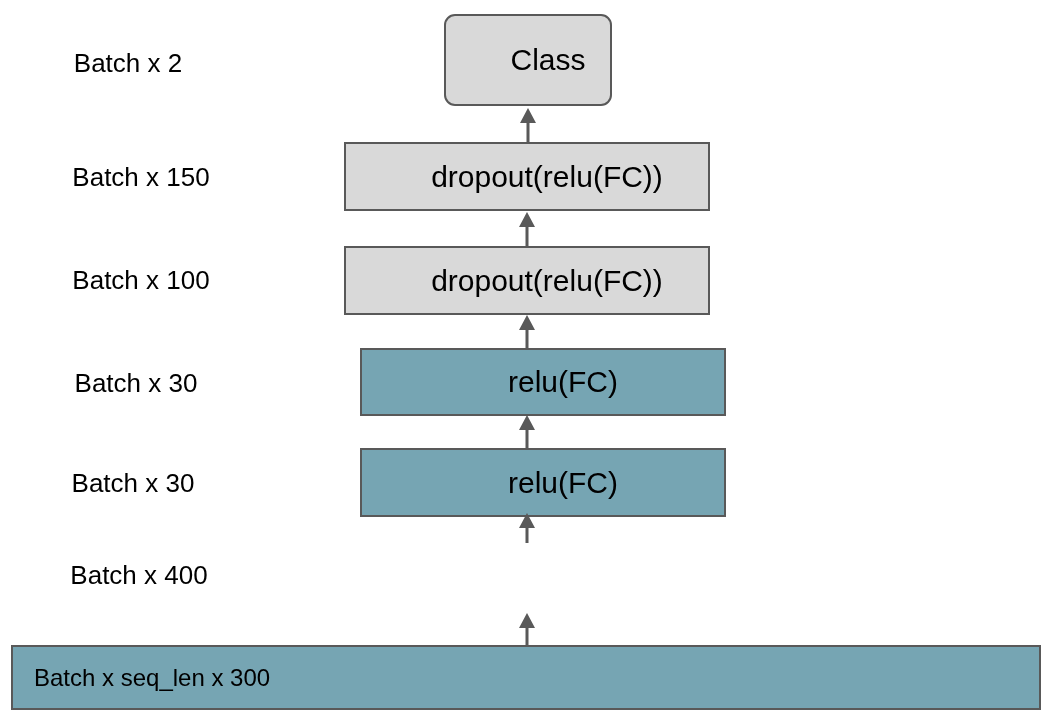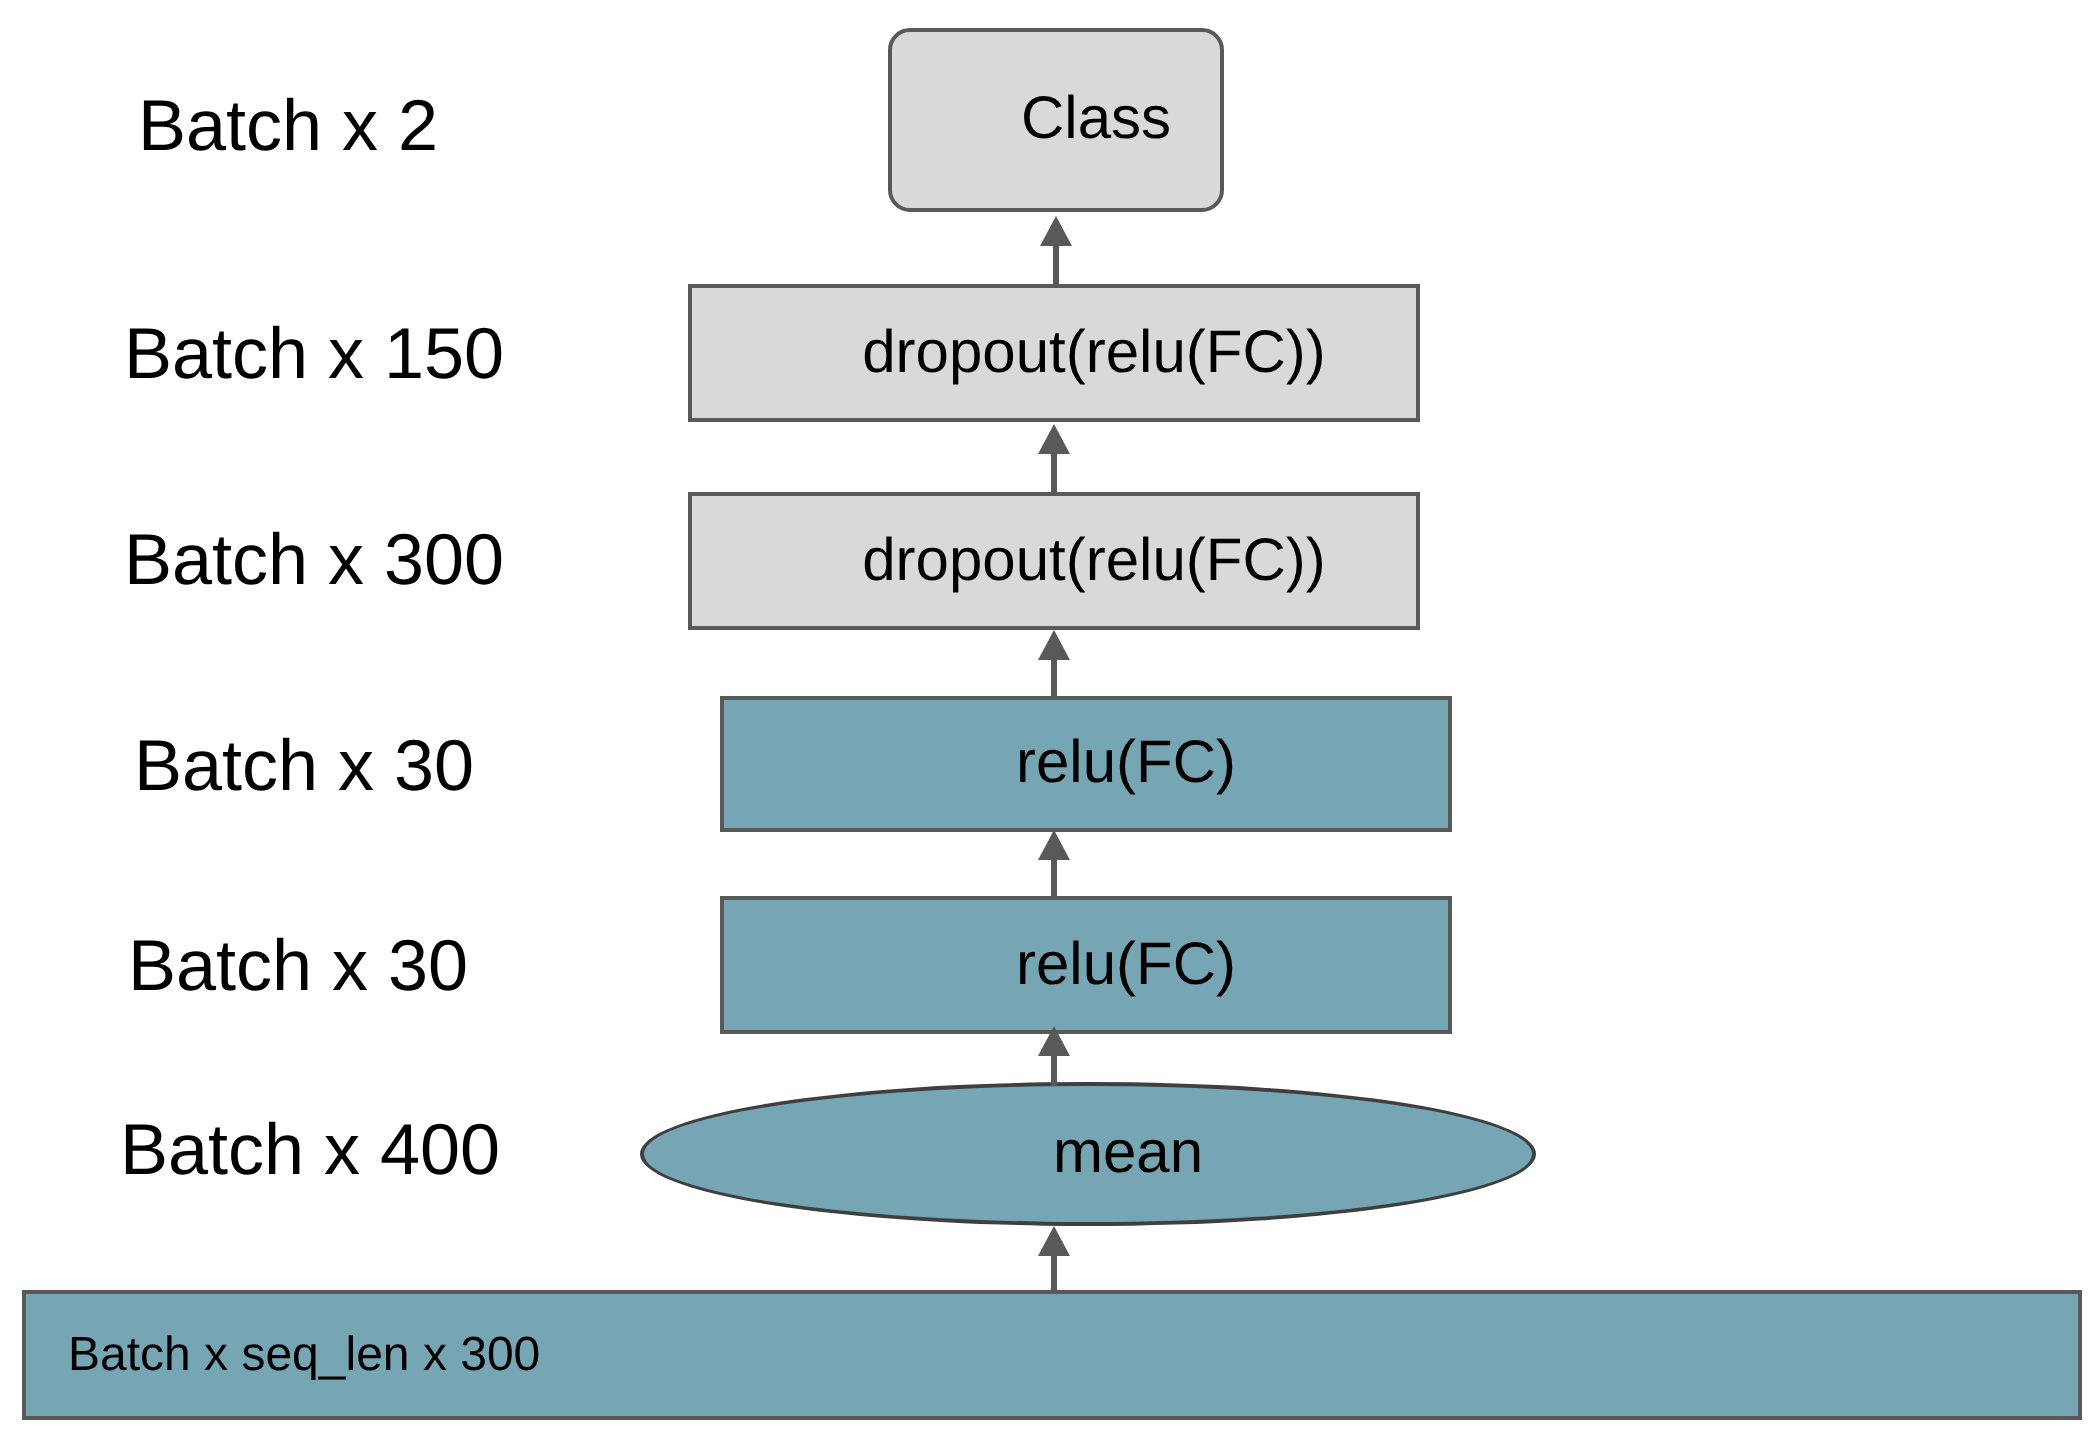"Batch x 2" .dim-label { font-size: 36px -> 26px; margin-left: 16px -> none }
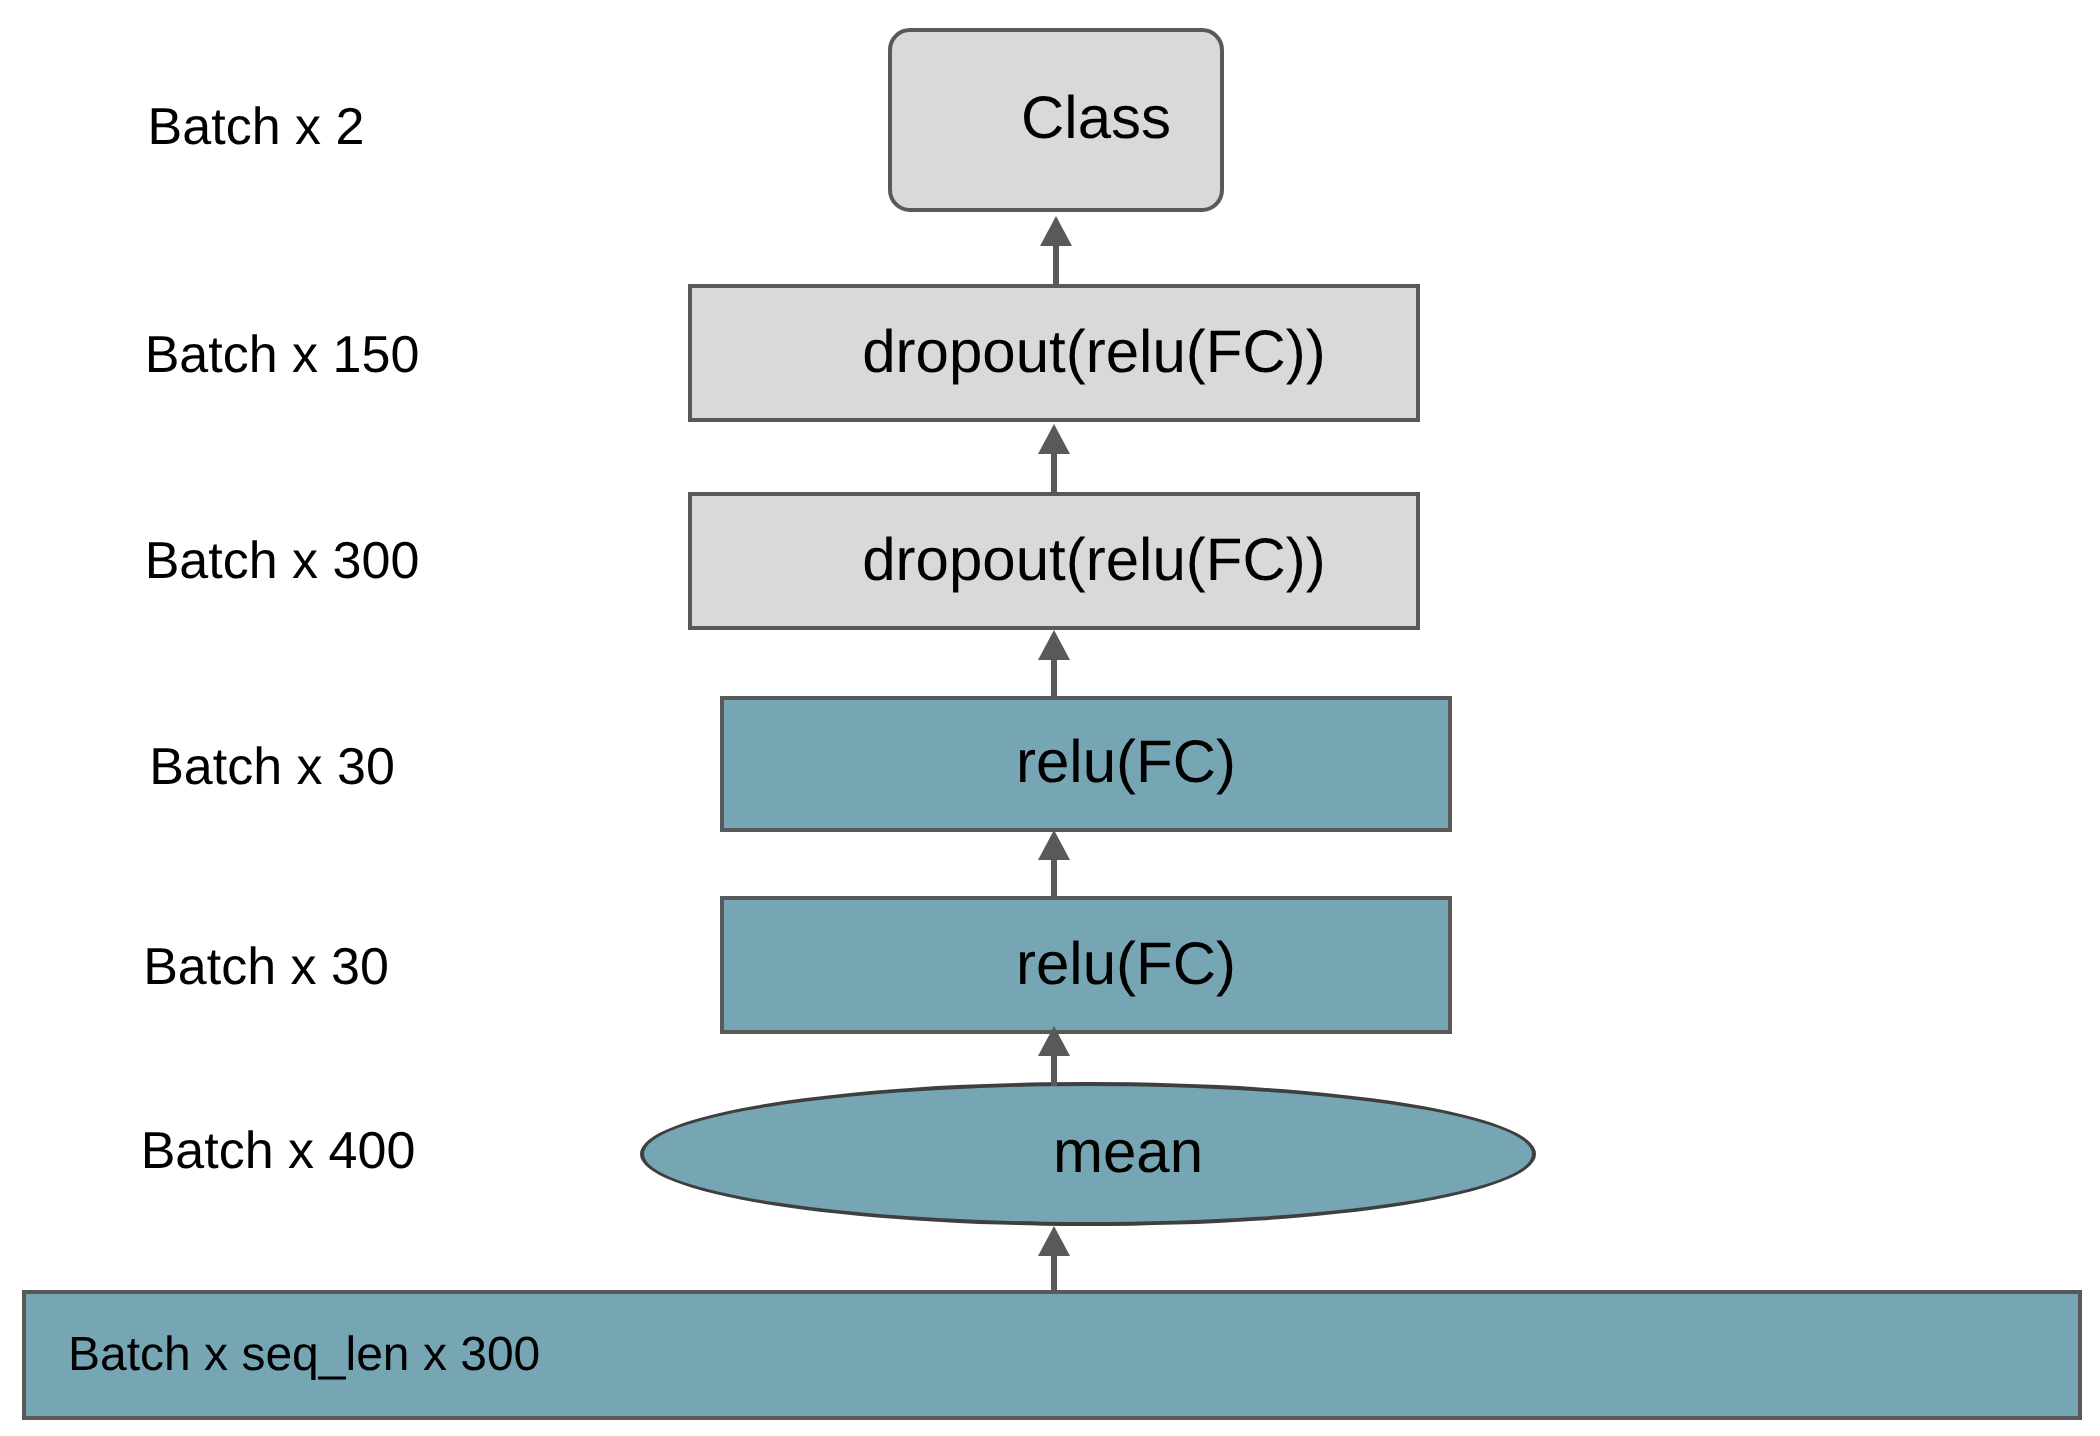"Batch x 300" div.dim-label { text: 300 -> 100 }
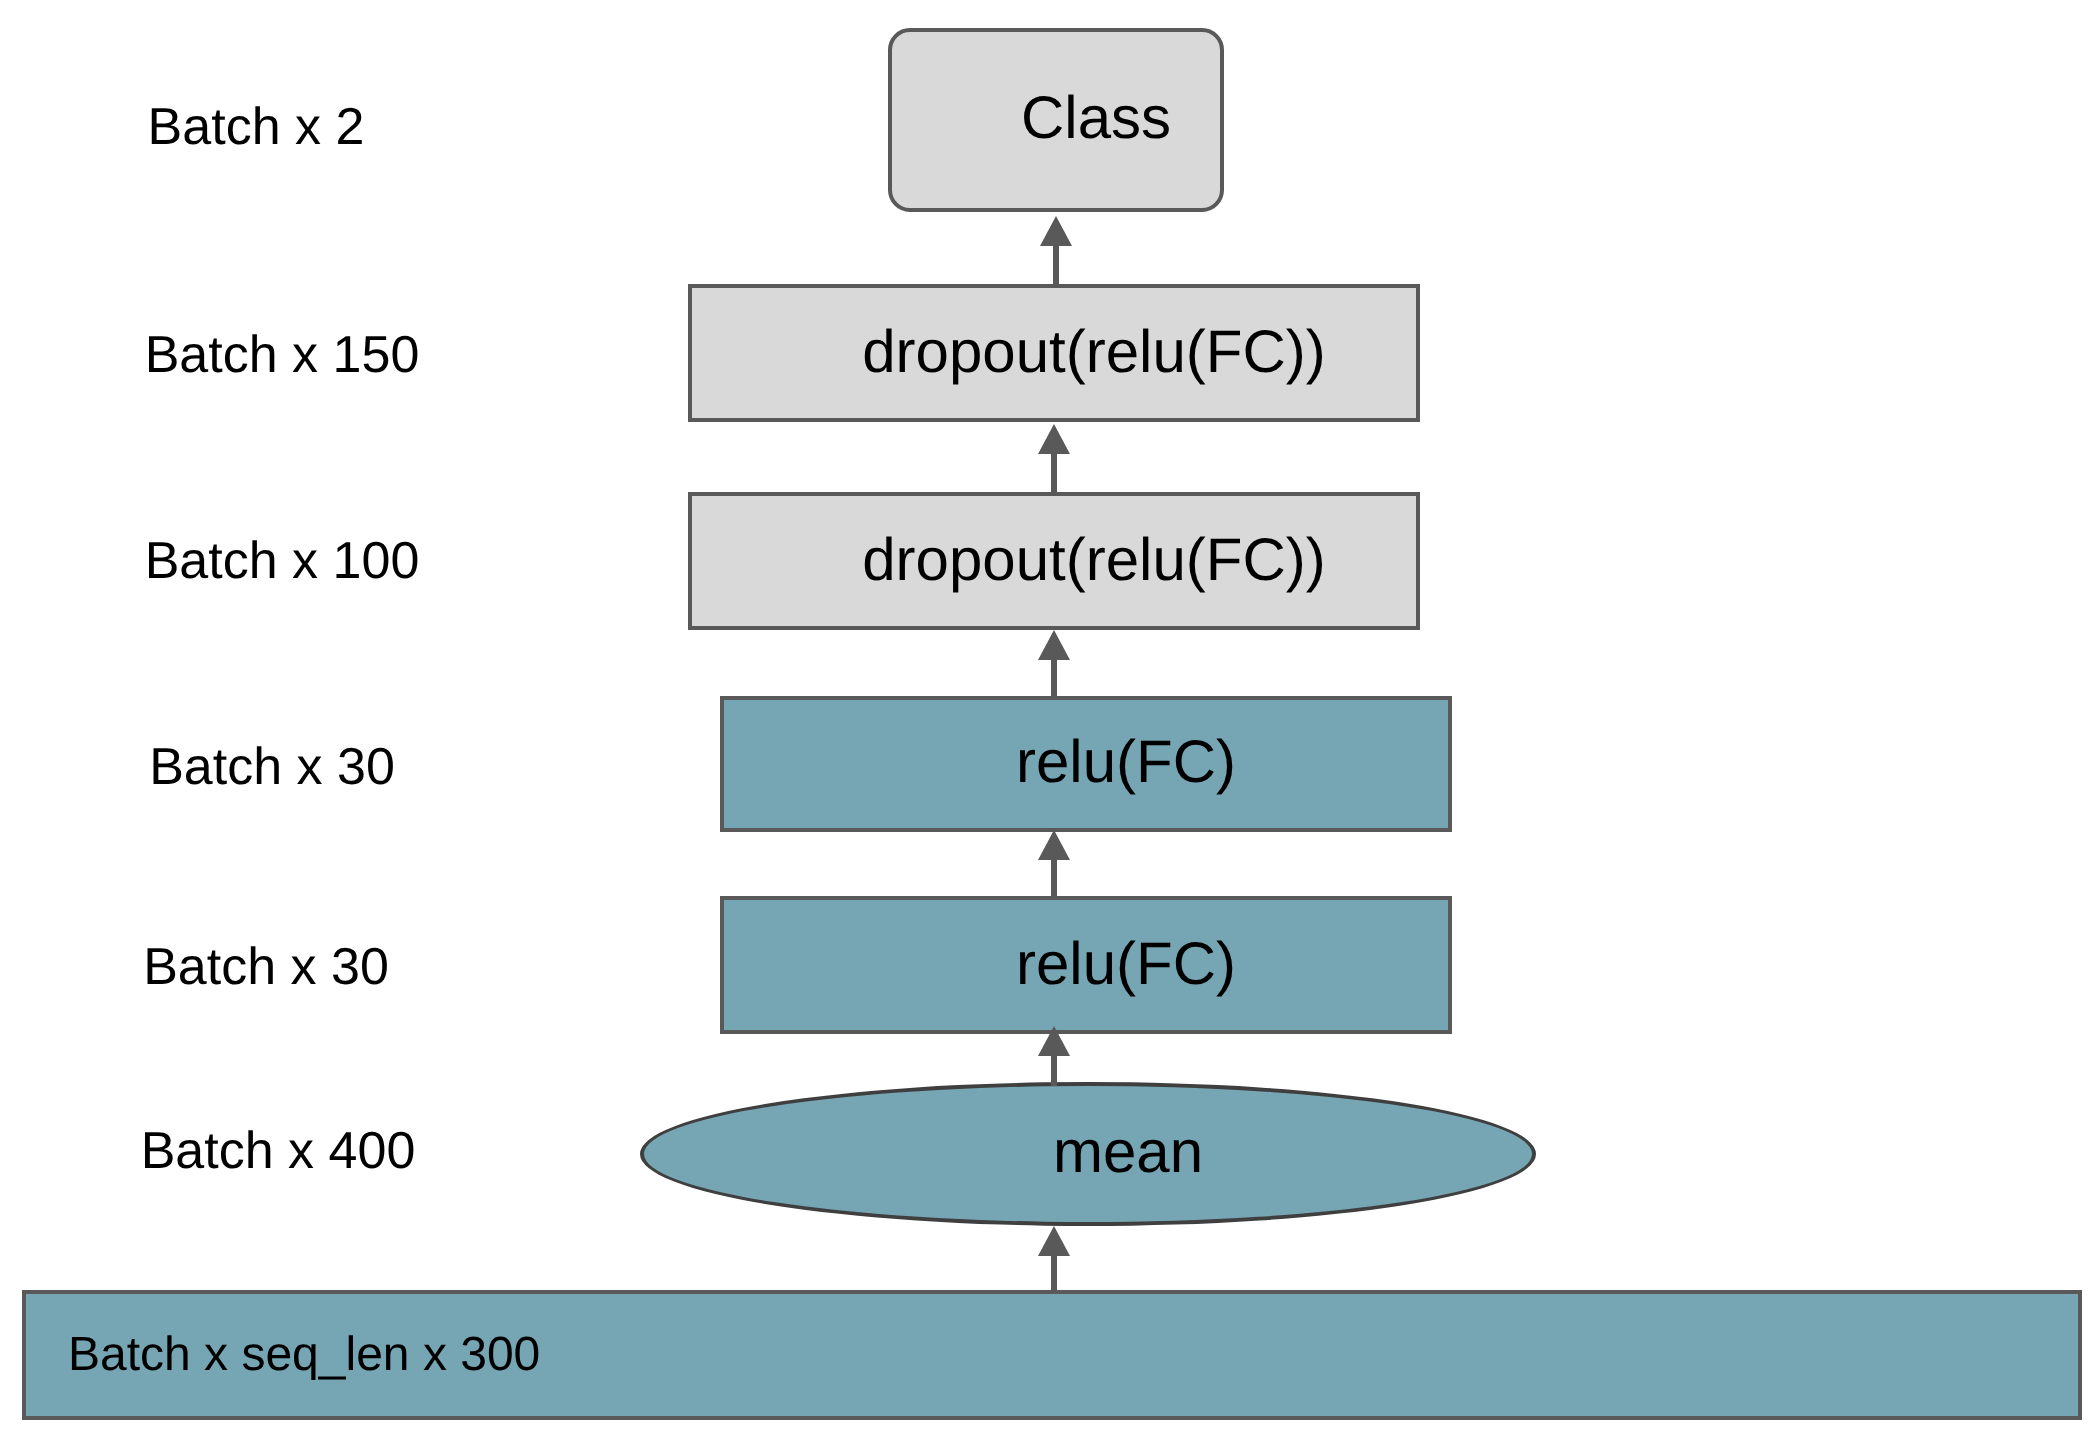"mean" div.node { html: <div>mean</div> -> none }
